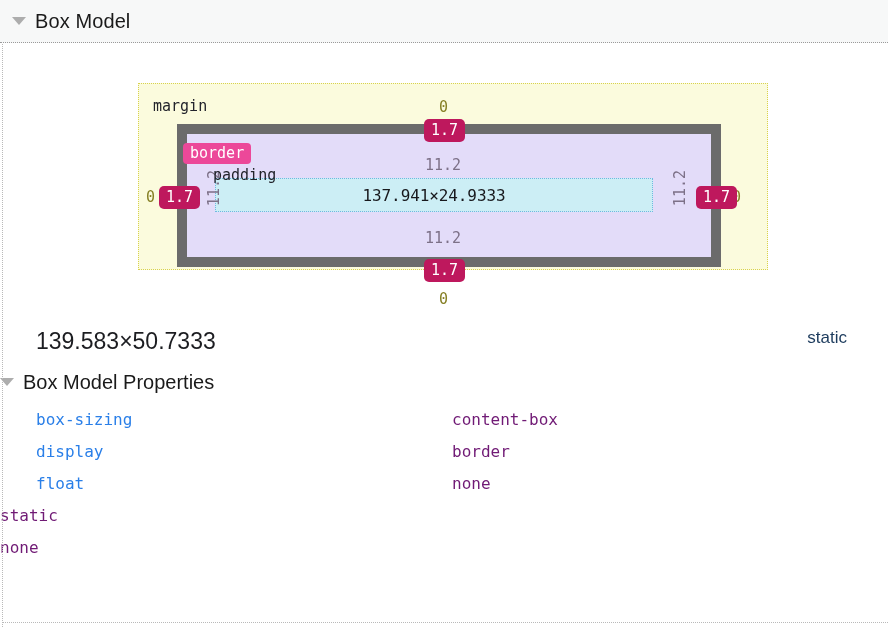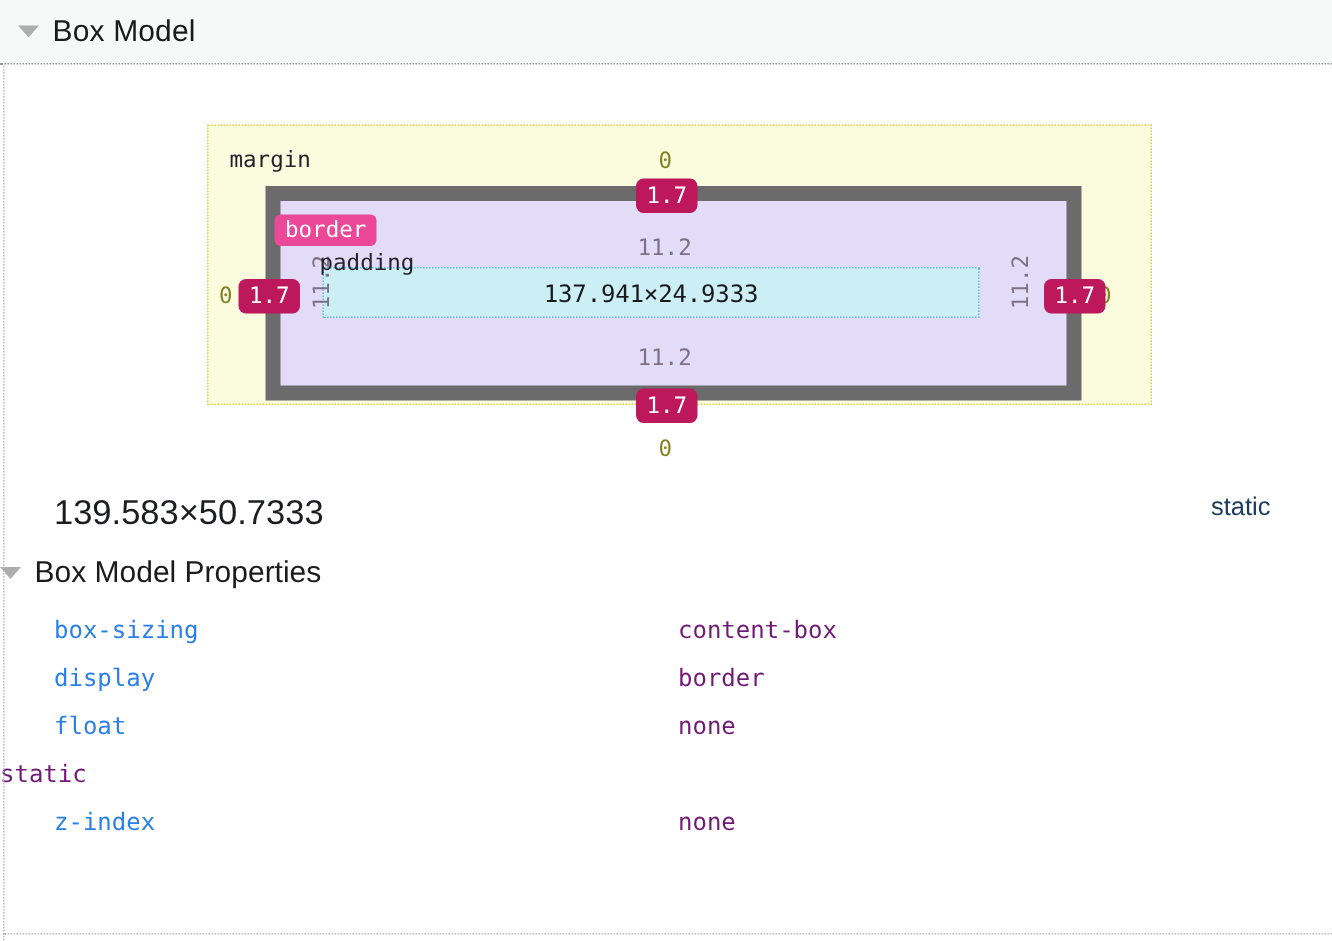"z-index" span.prop-name { html: <span>z-index</span> -> none }
